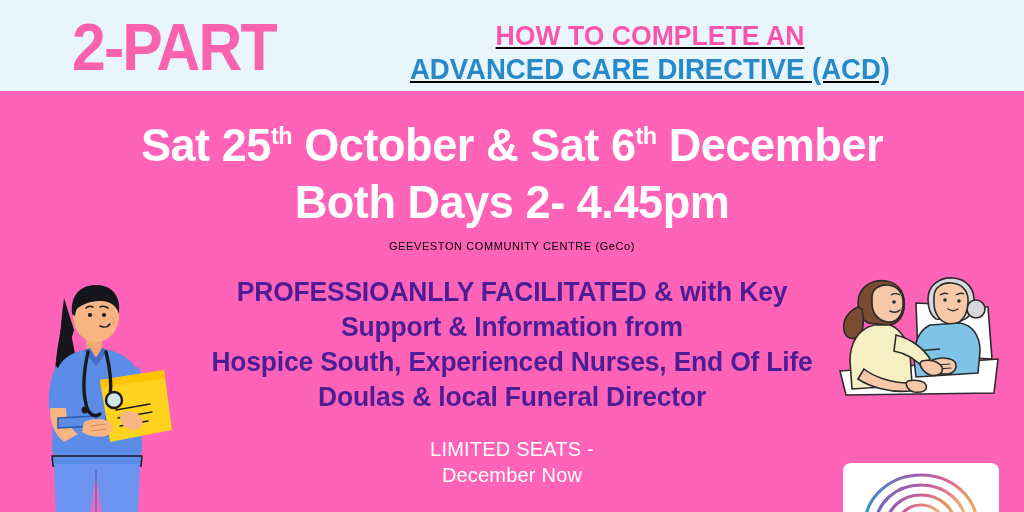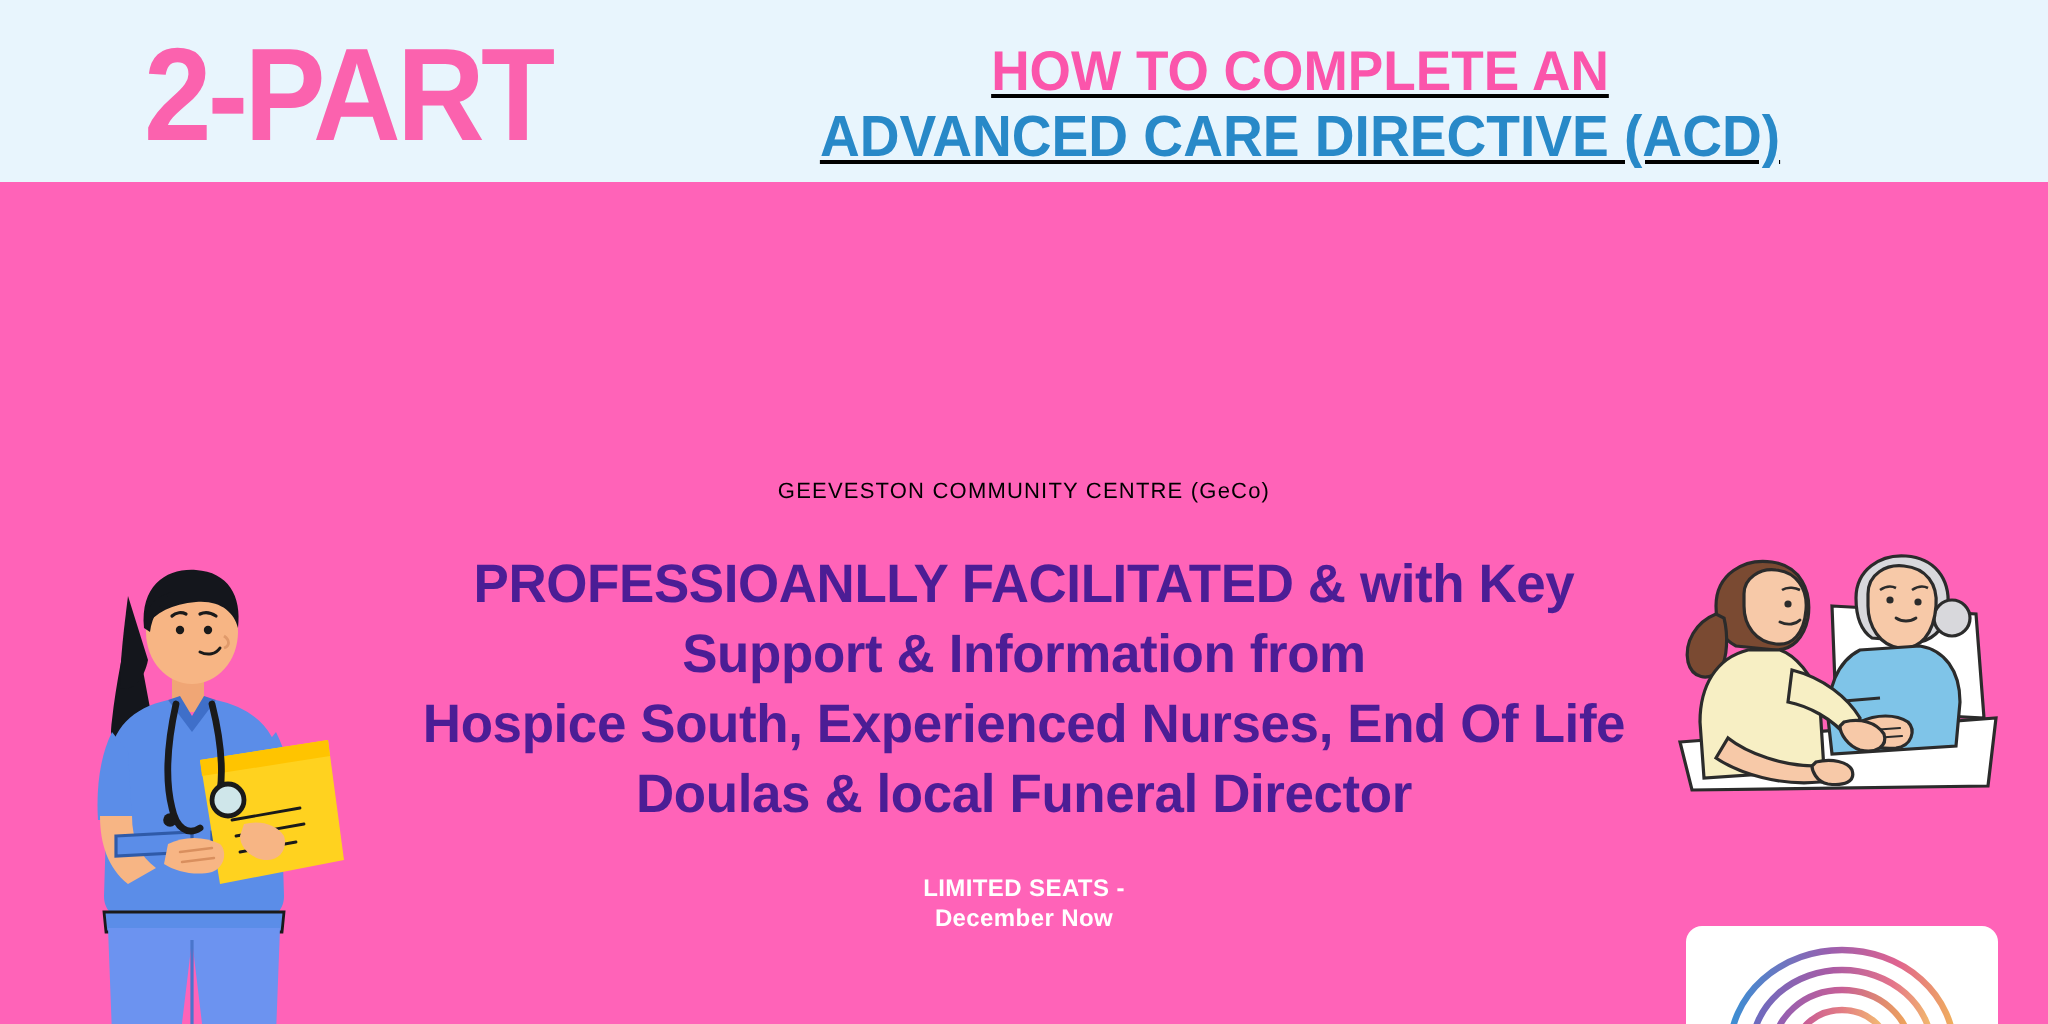"Sat 25th October & Sat" div { html: none -> <div> <span><span>Sat 25</span><span>th</span><span> October &amp; Sat 6</span><span>th</span><span> December</span></span> <span>Both Days 2- 4.45pm</span> </div> }
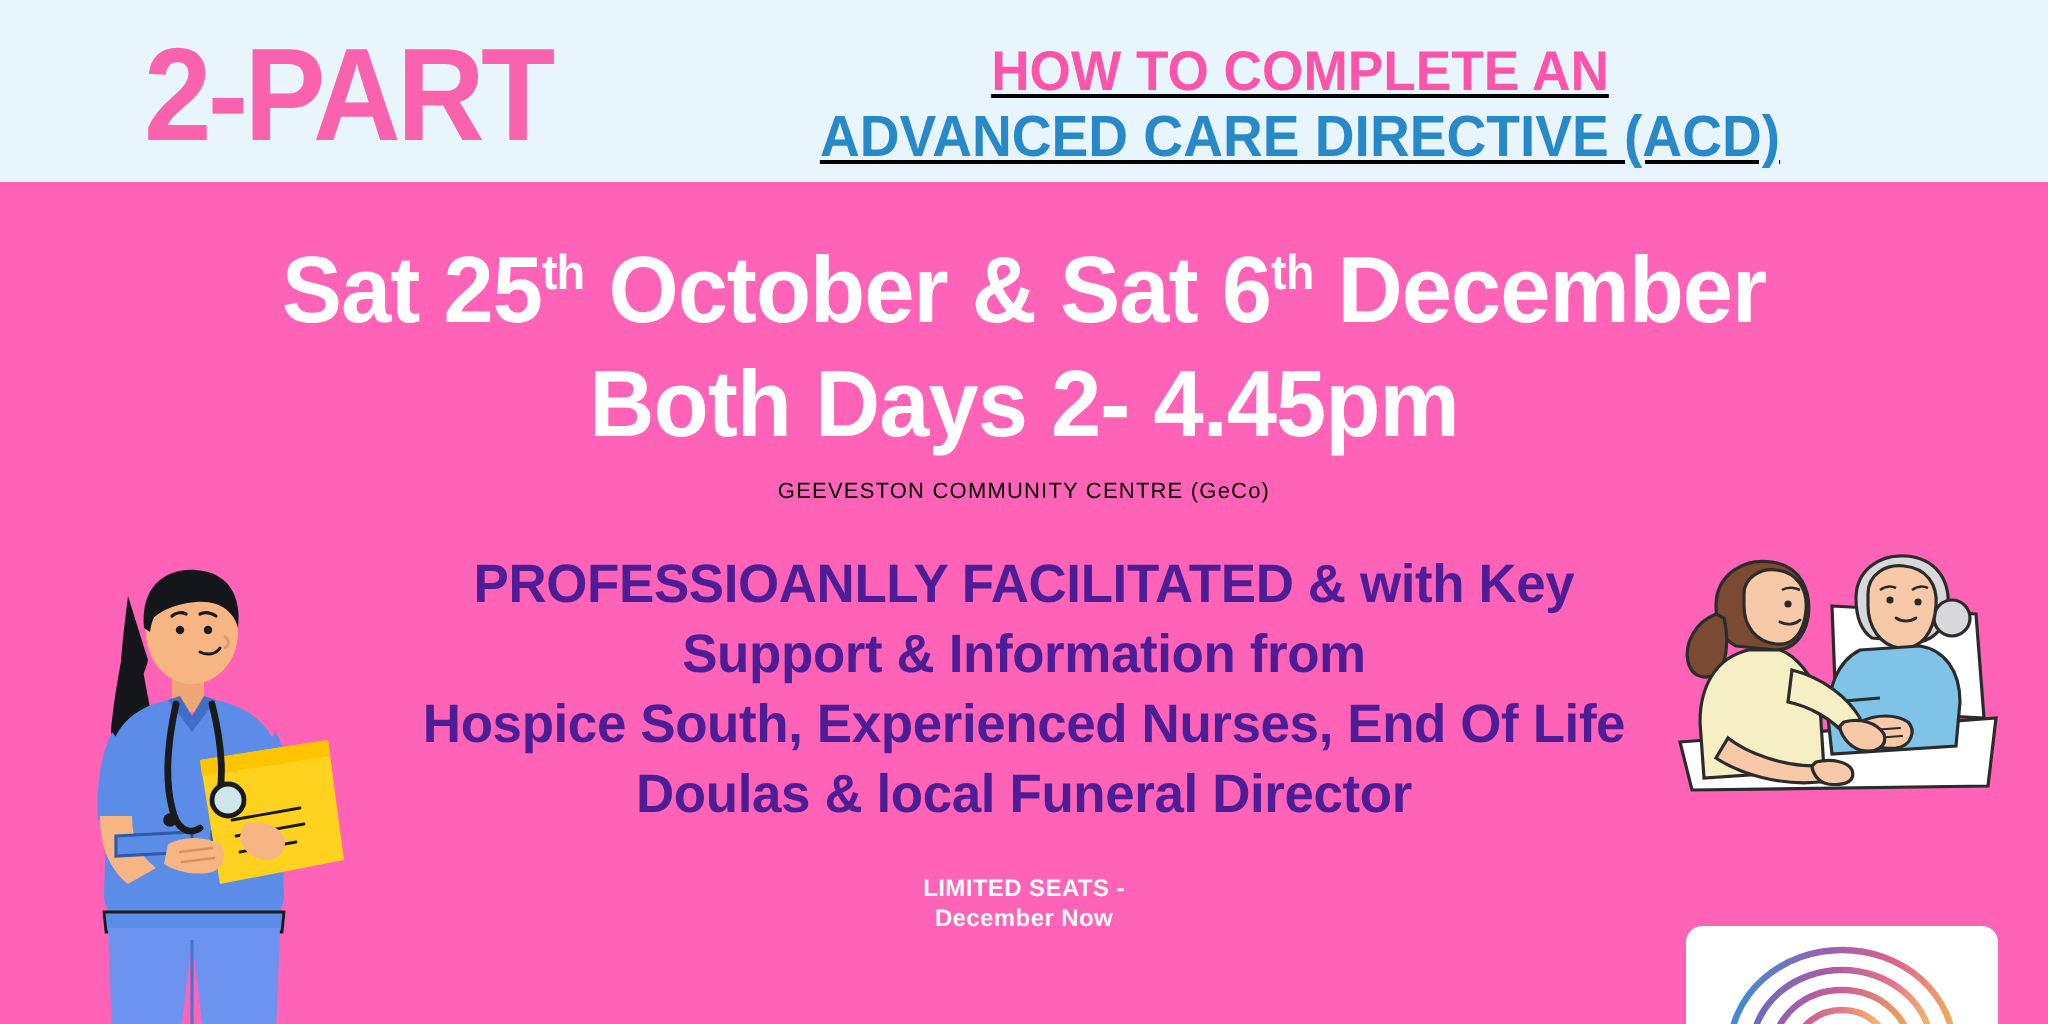"LIMITED SEATS -" .cta-line { font-size: 12px -> 20px; font-weight: bold -> normal }
